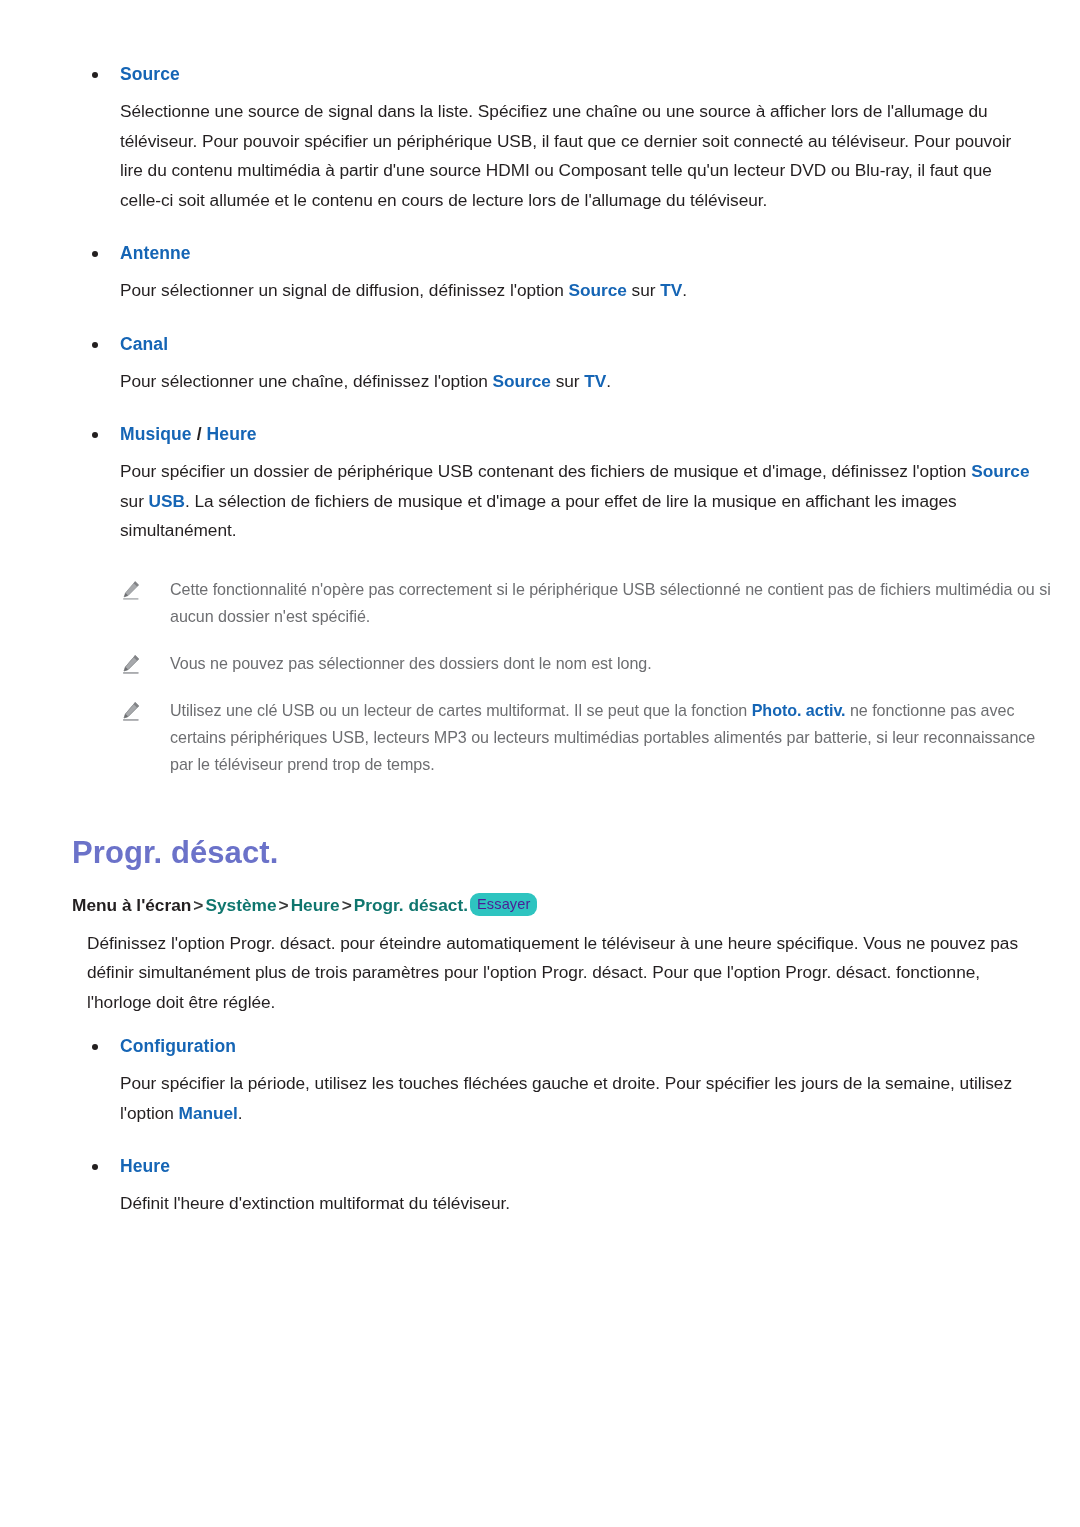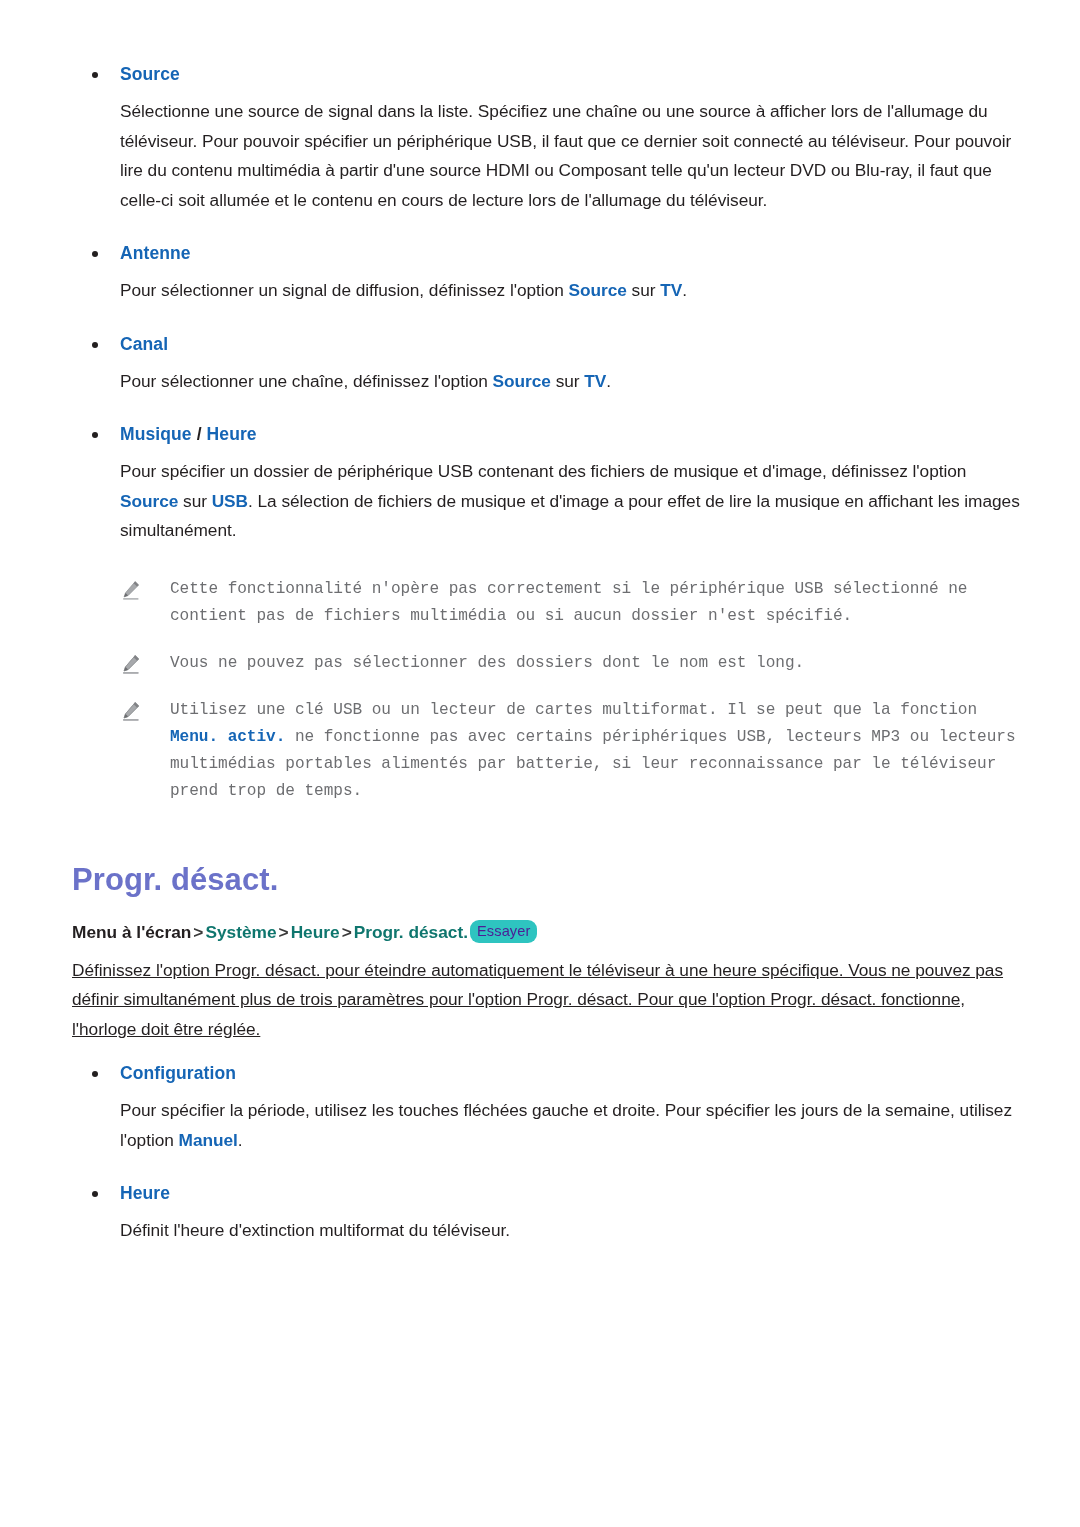"Source" .page { padding: 62px 56px 0 72px -> 62px 29px 0 72px }
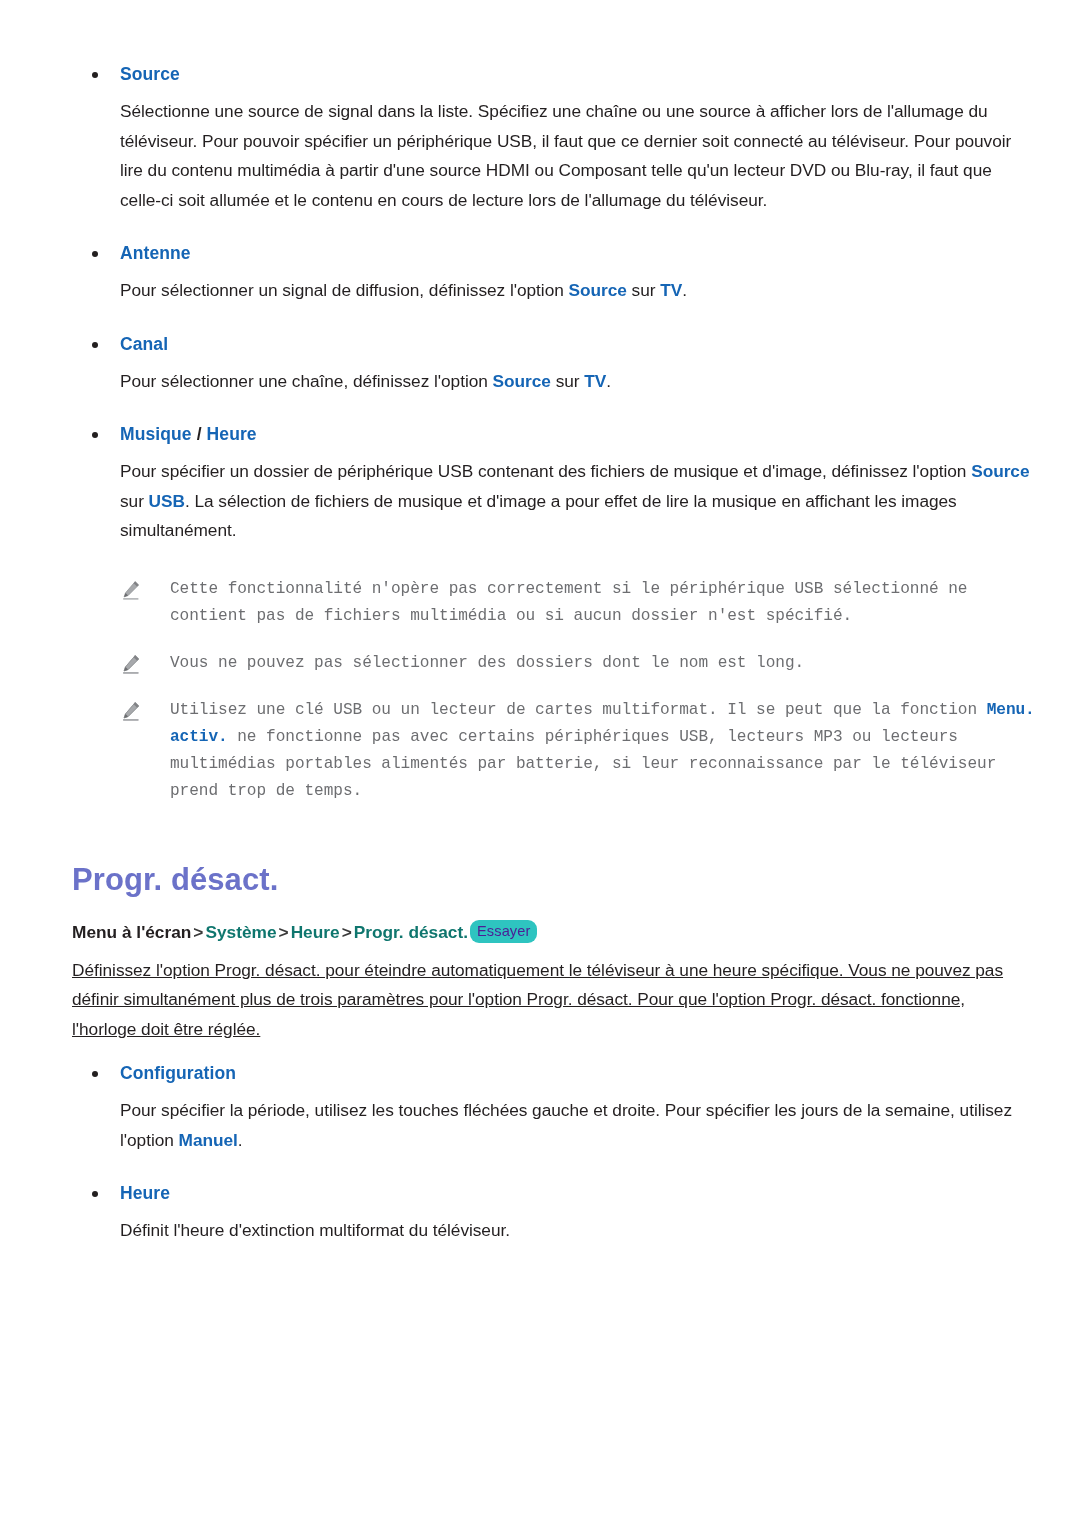"Cette fonctionnalité n'opère pas" .note-row { font-family: Liberation Mono, monospace -> none }
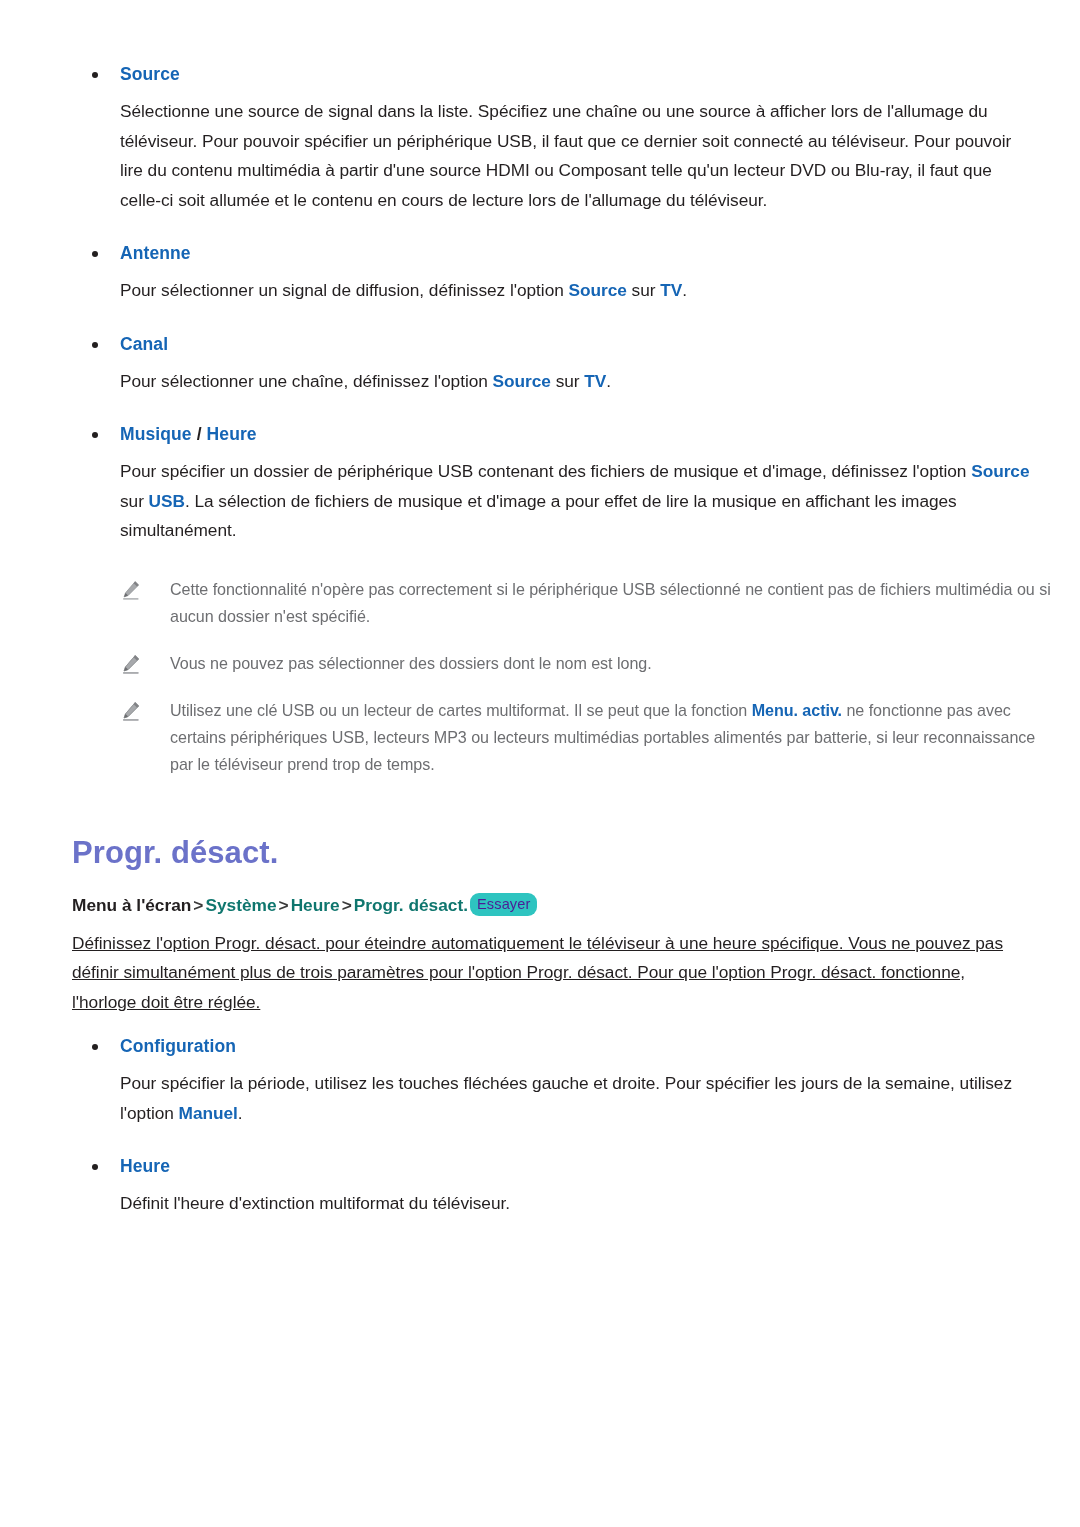"Menu. activ." span.kw { text: Menu -> Photo }
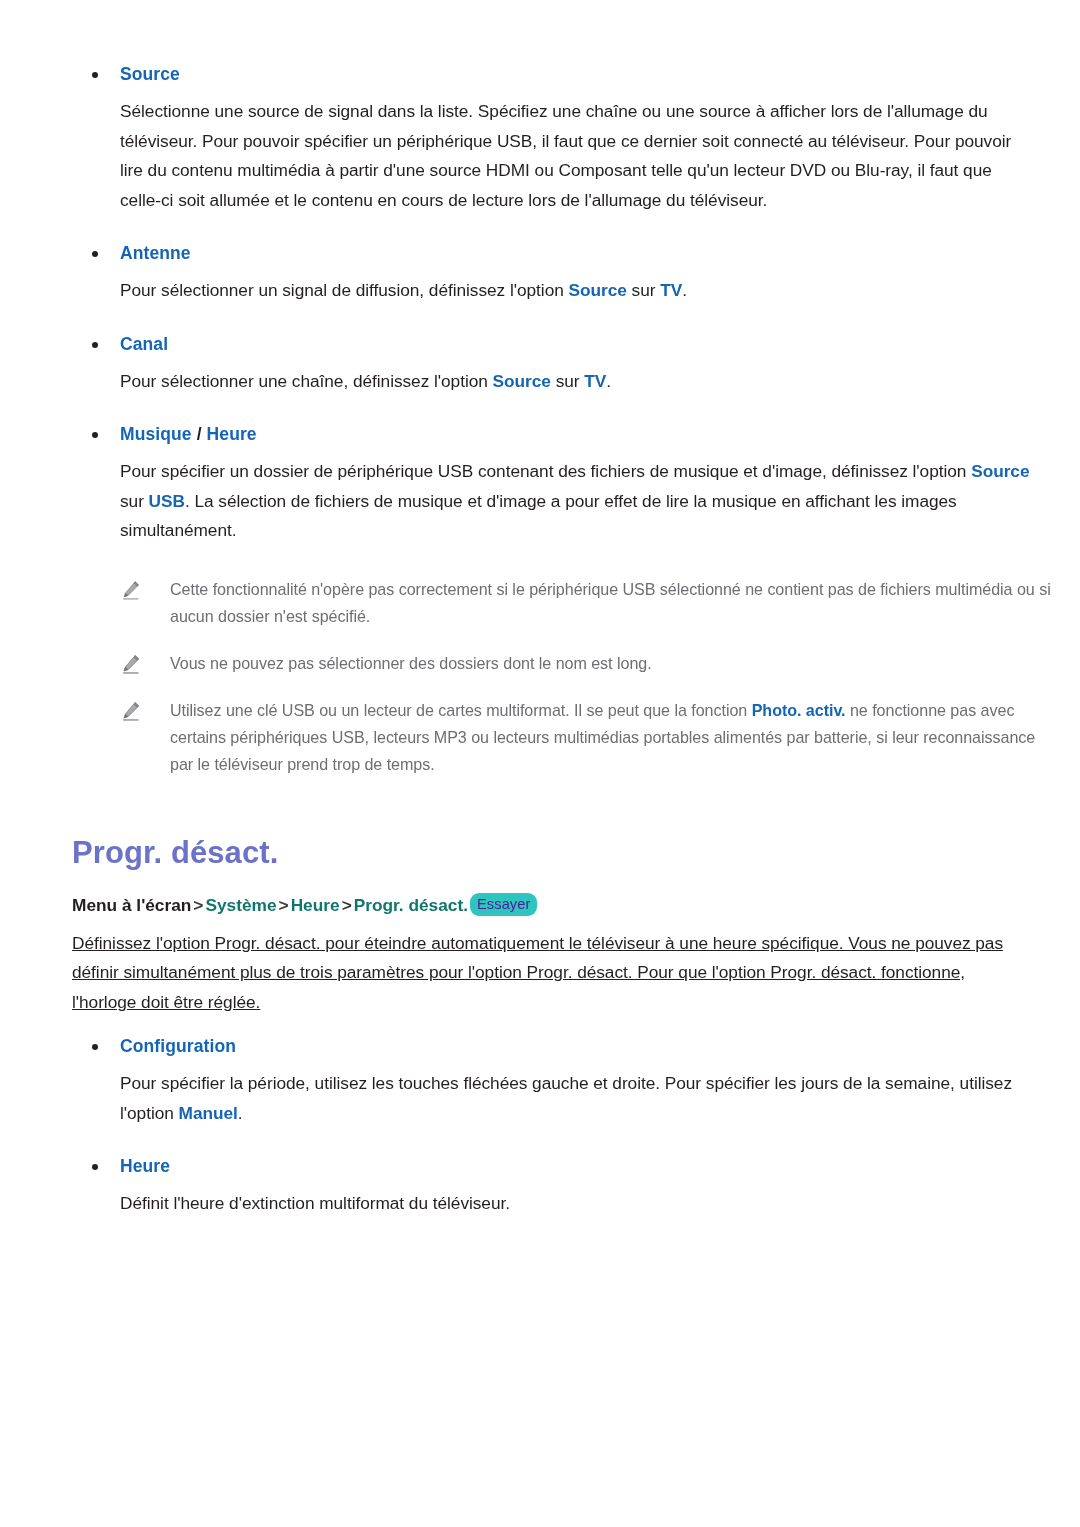"Définissez l'option Progr. désact. pour" .para.flush { margin-left: 0 -> 15px; text-decoration: underline -> none }
